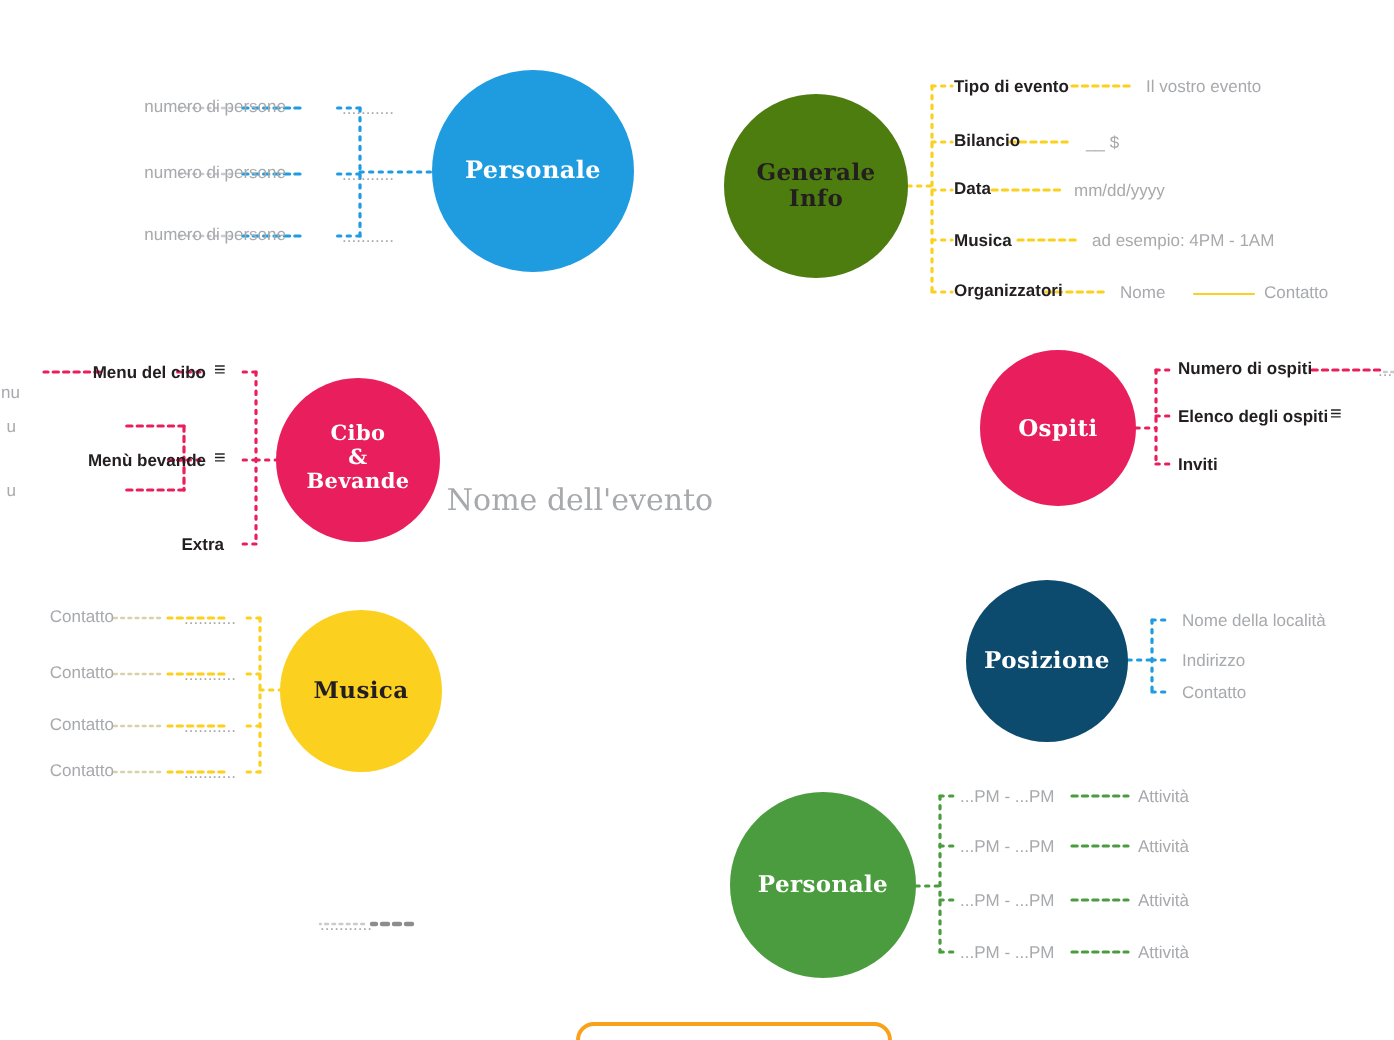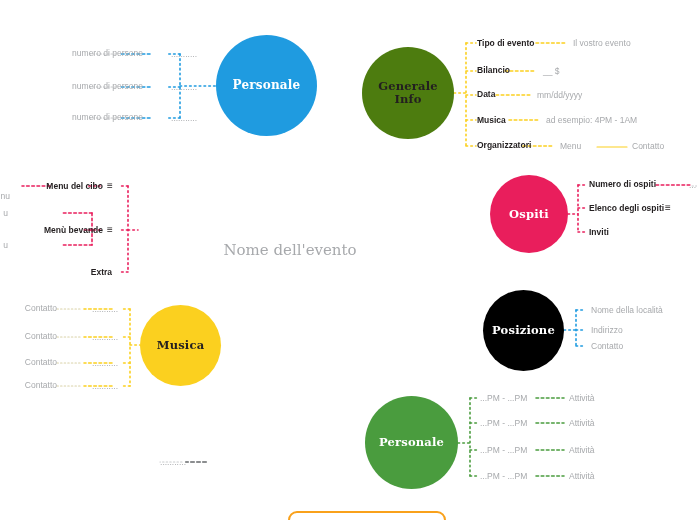"Menu" div.leaf { text: Menu -> Nome }
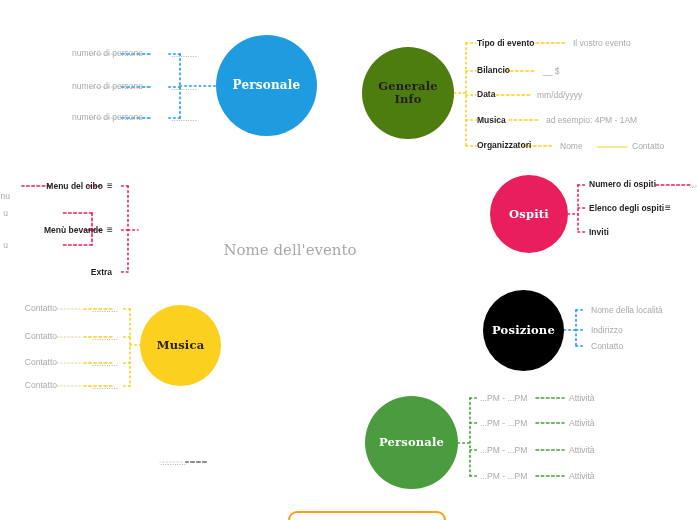"Cibo" div.node { html: none -> <div> <span>Cibo &amp; Bevande</span> </div> }
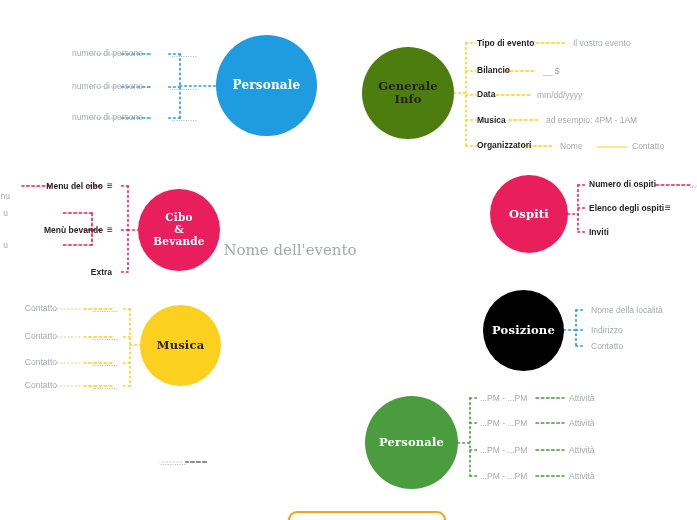"Posizione" div.node { background: #000000 -> #0c4a6e }
